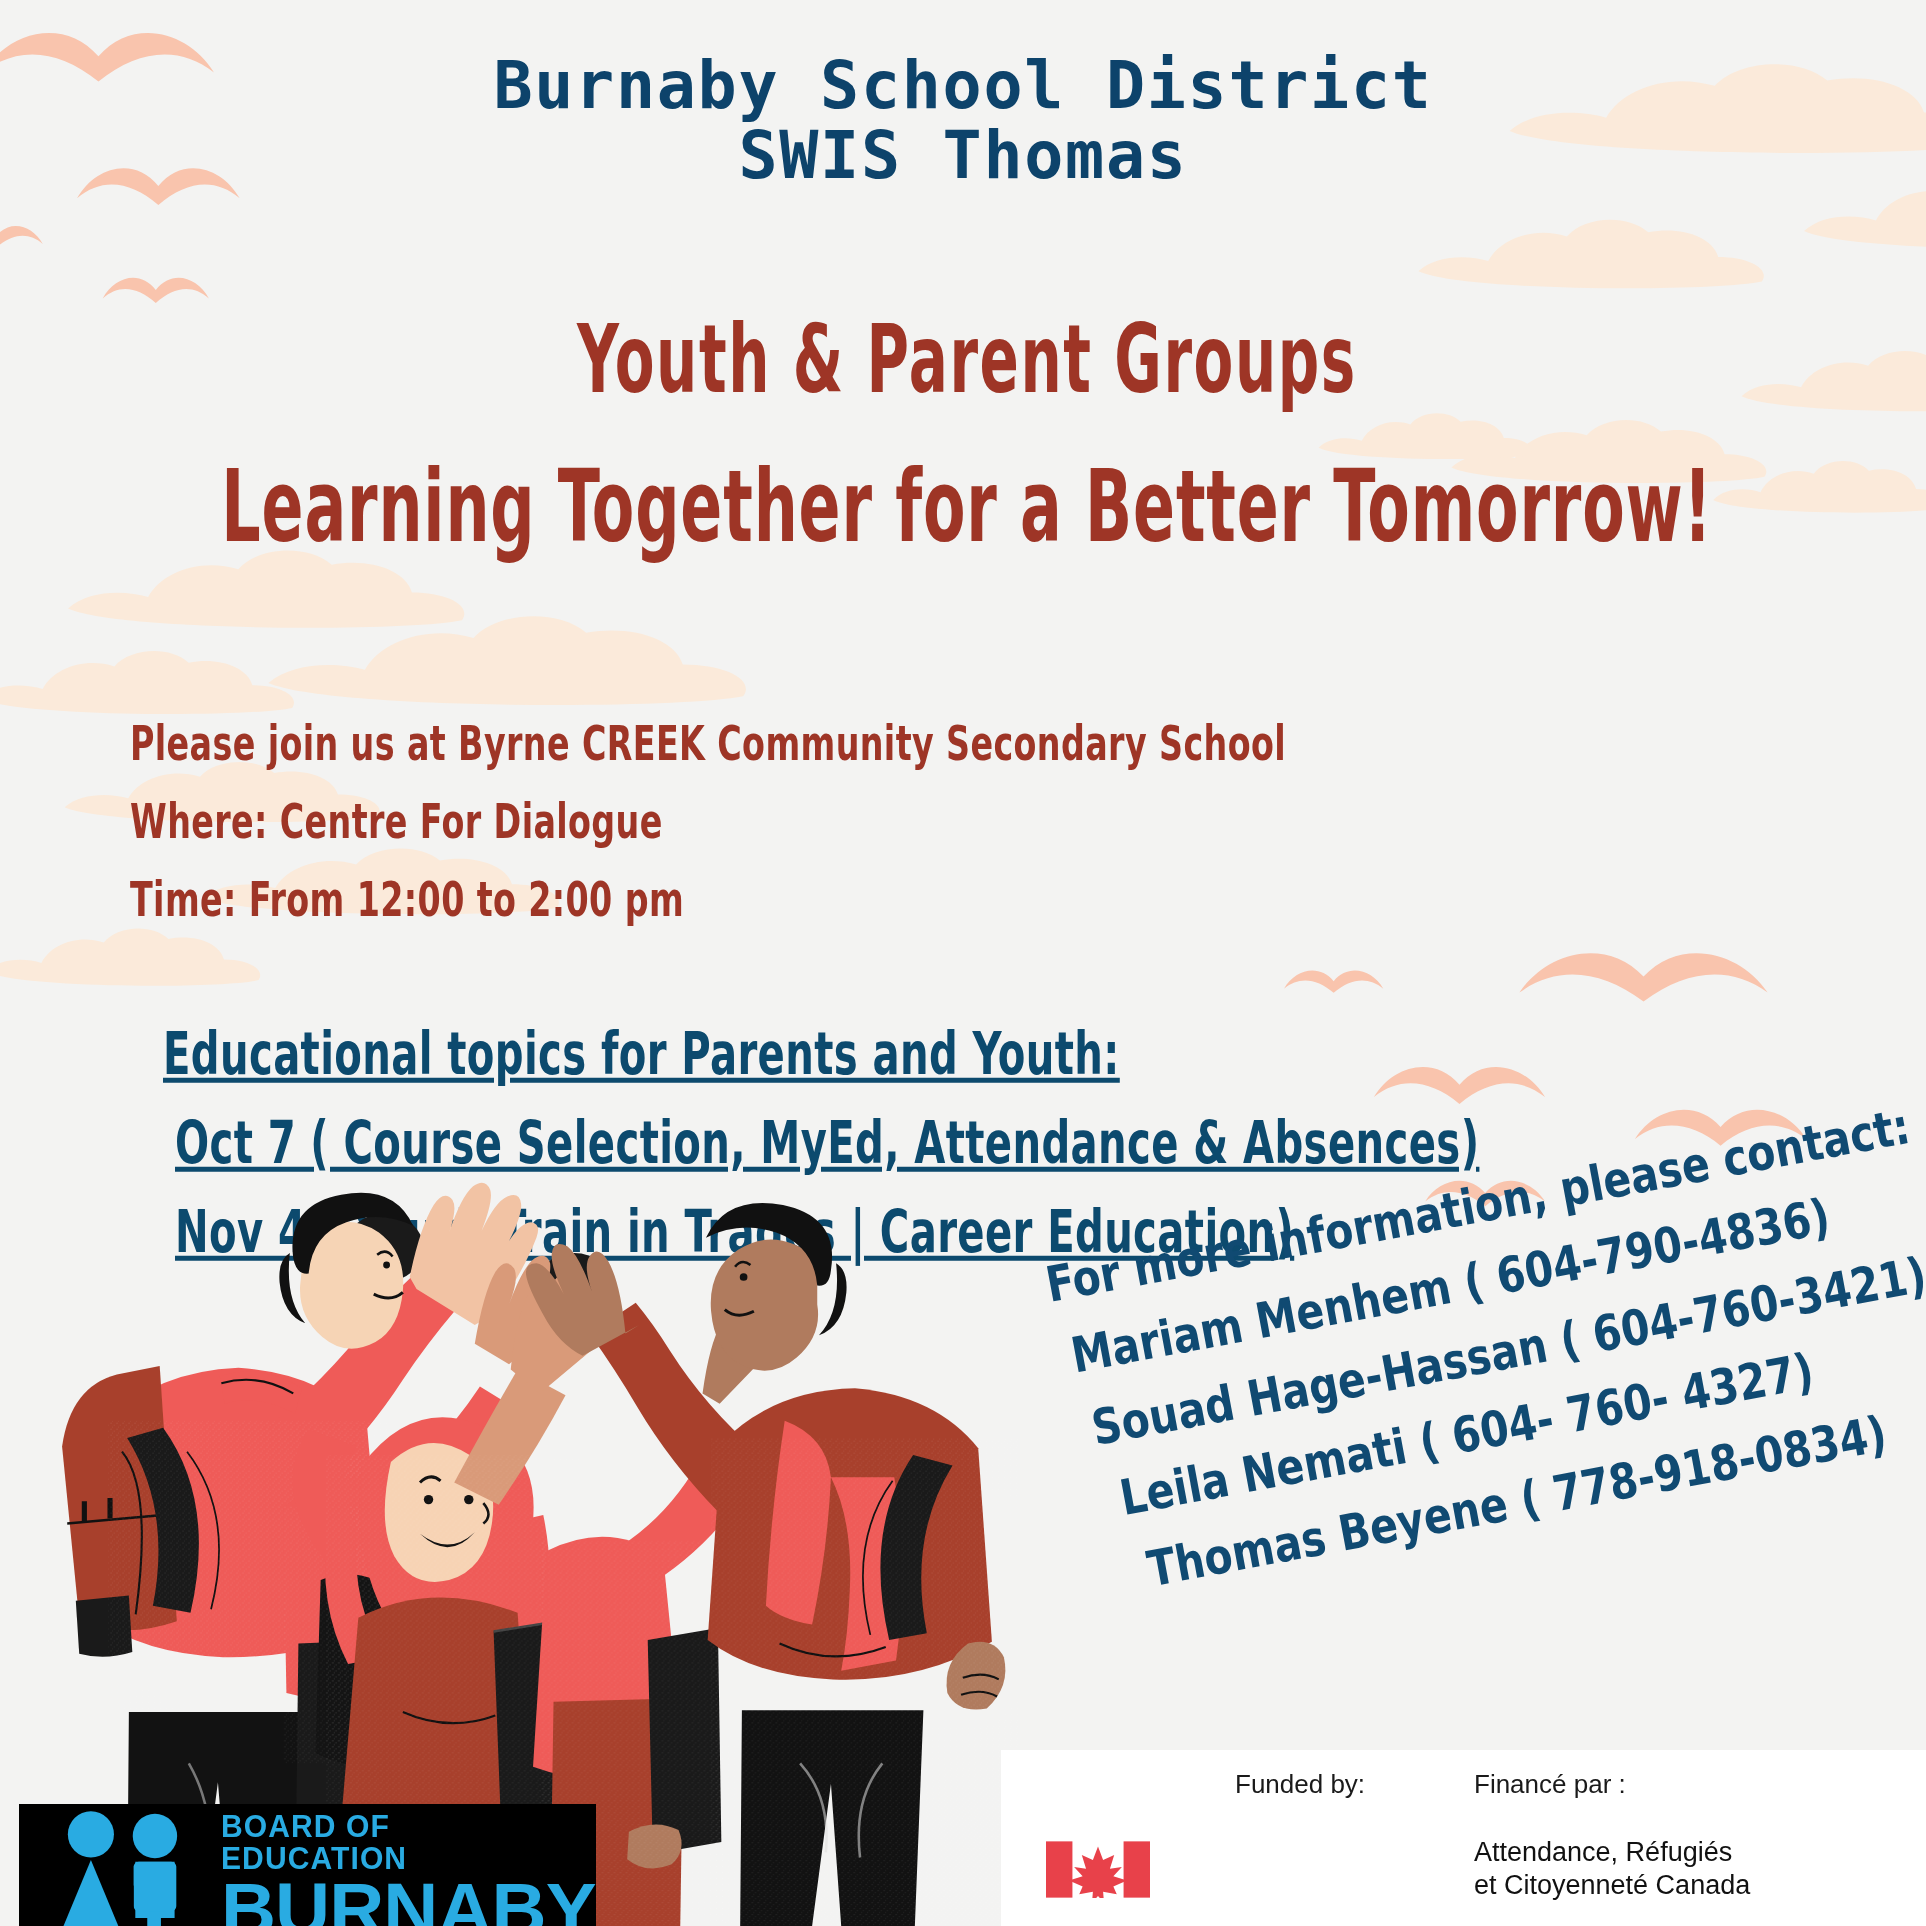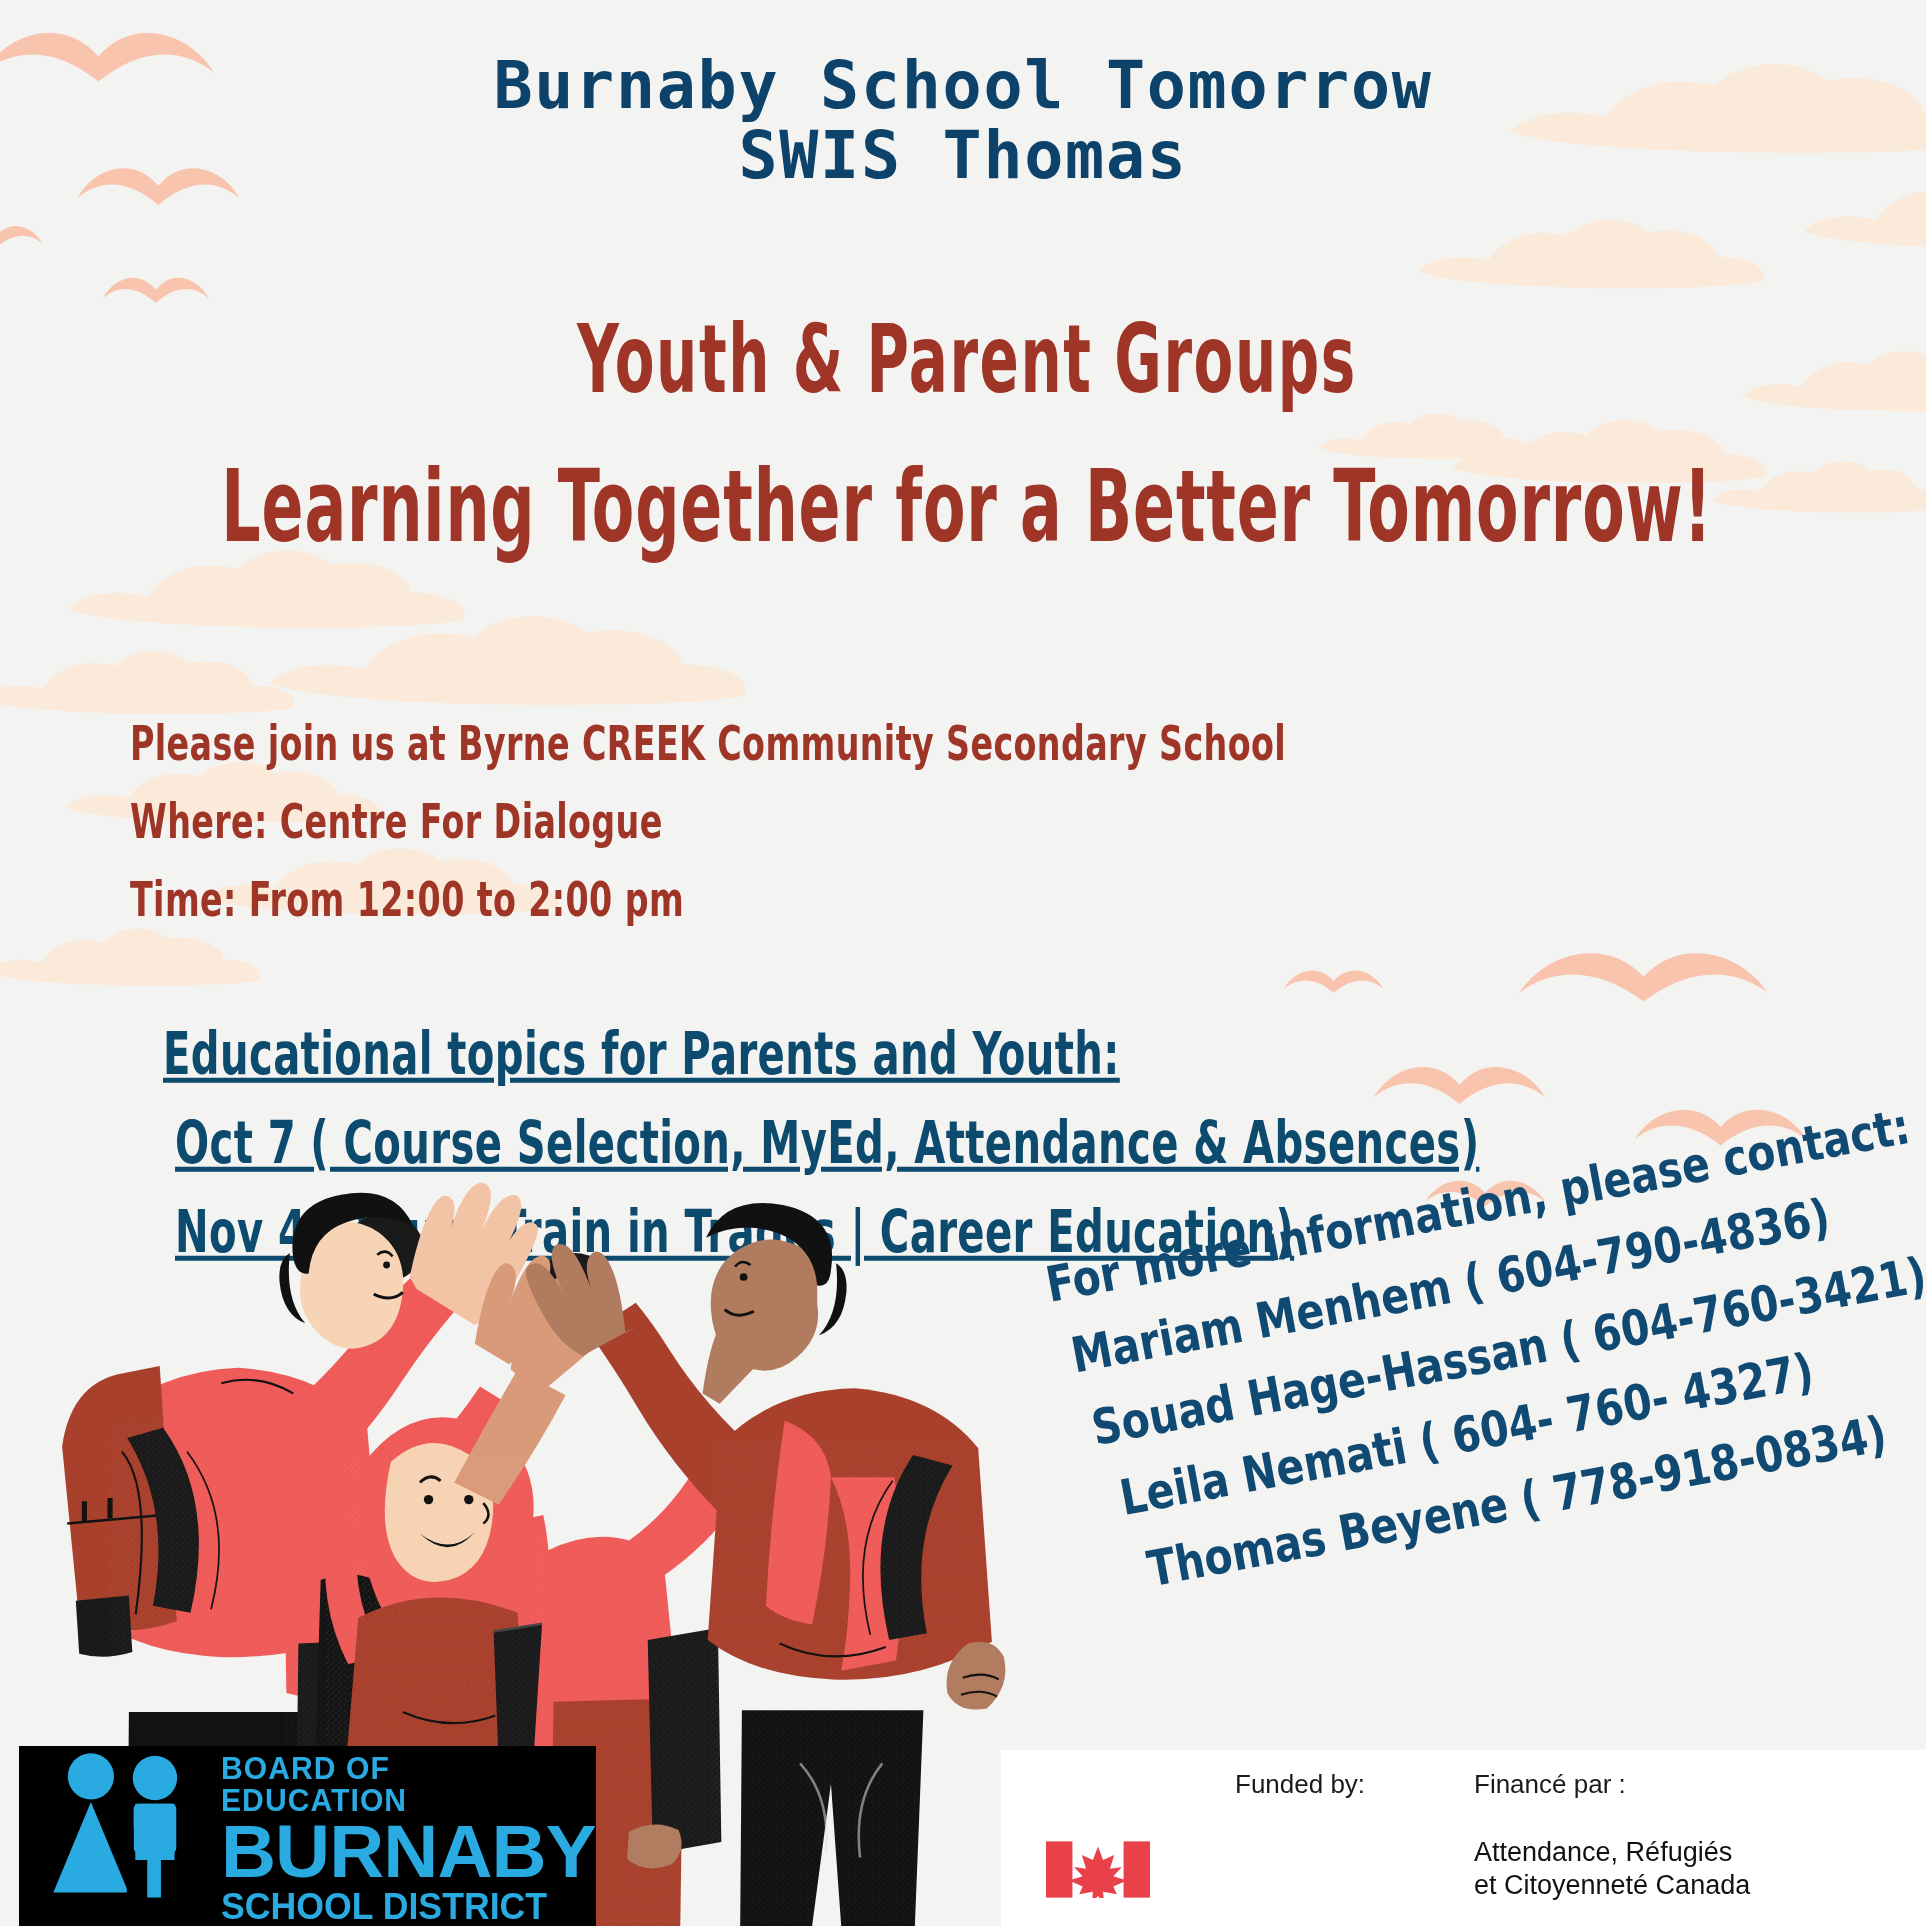"Burnaby School Tomorrow" span { text: Tomorrow -> District }
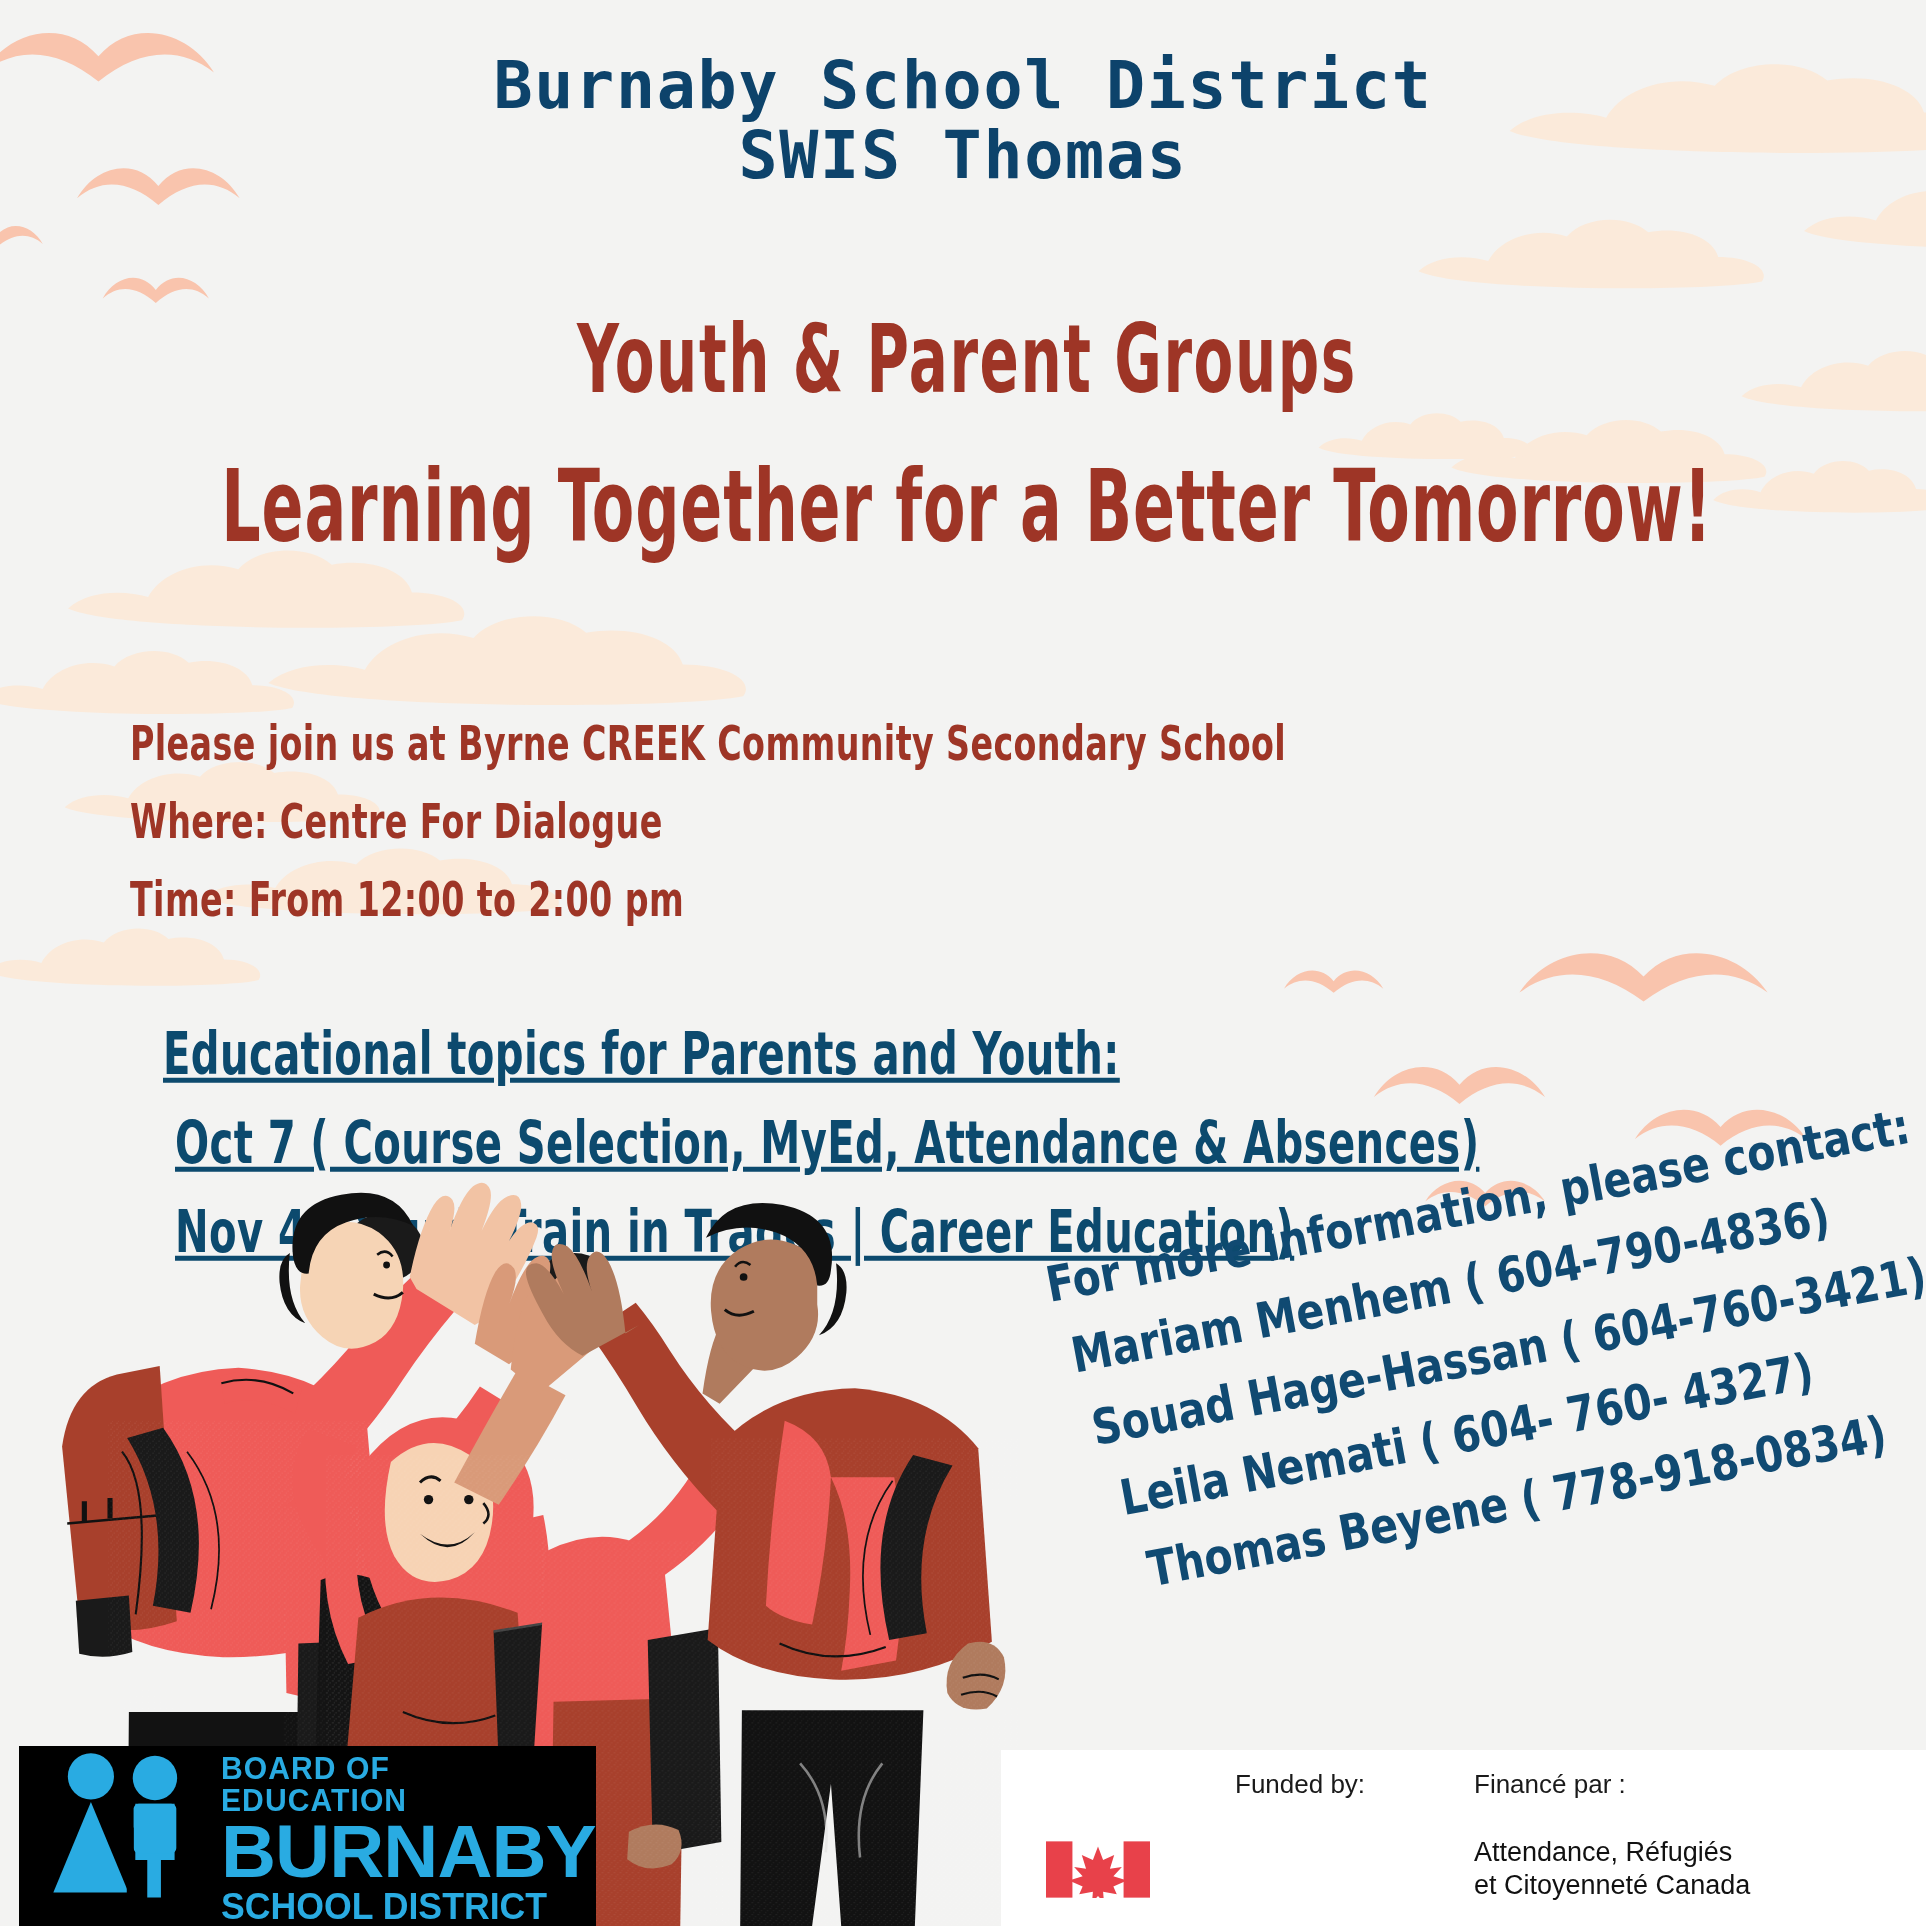"BOARD OF EDUCATION" .logo { height: 180px -> 122px }
